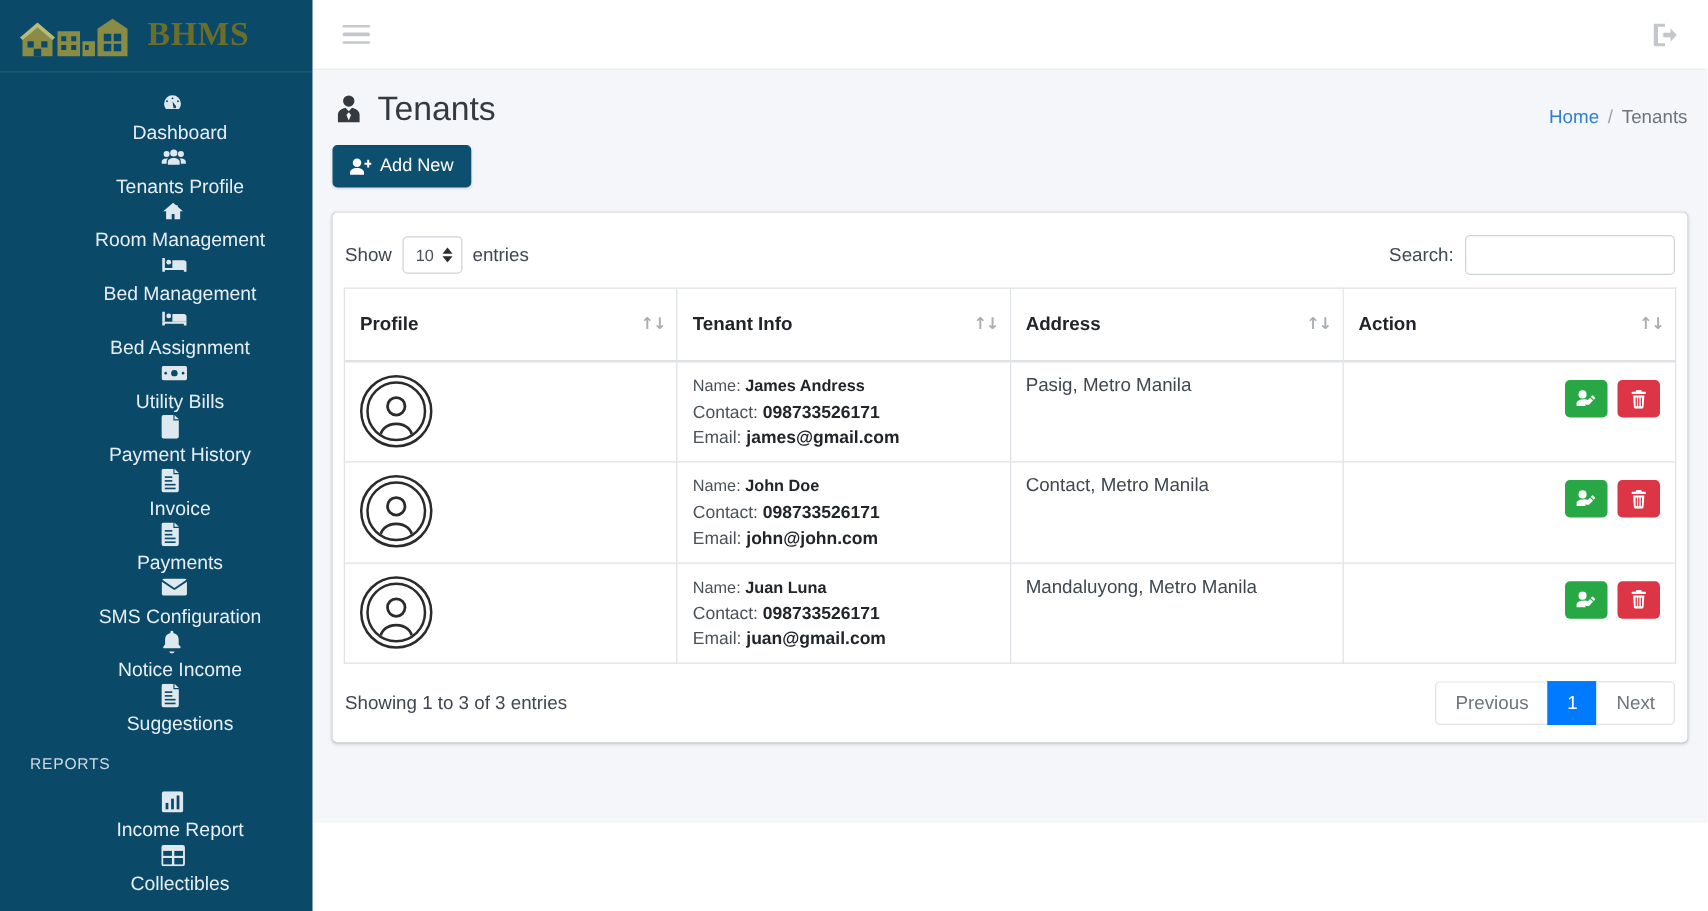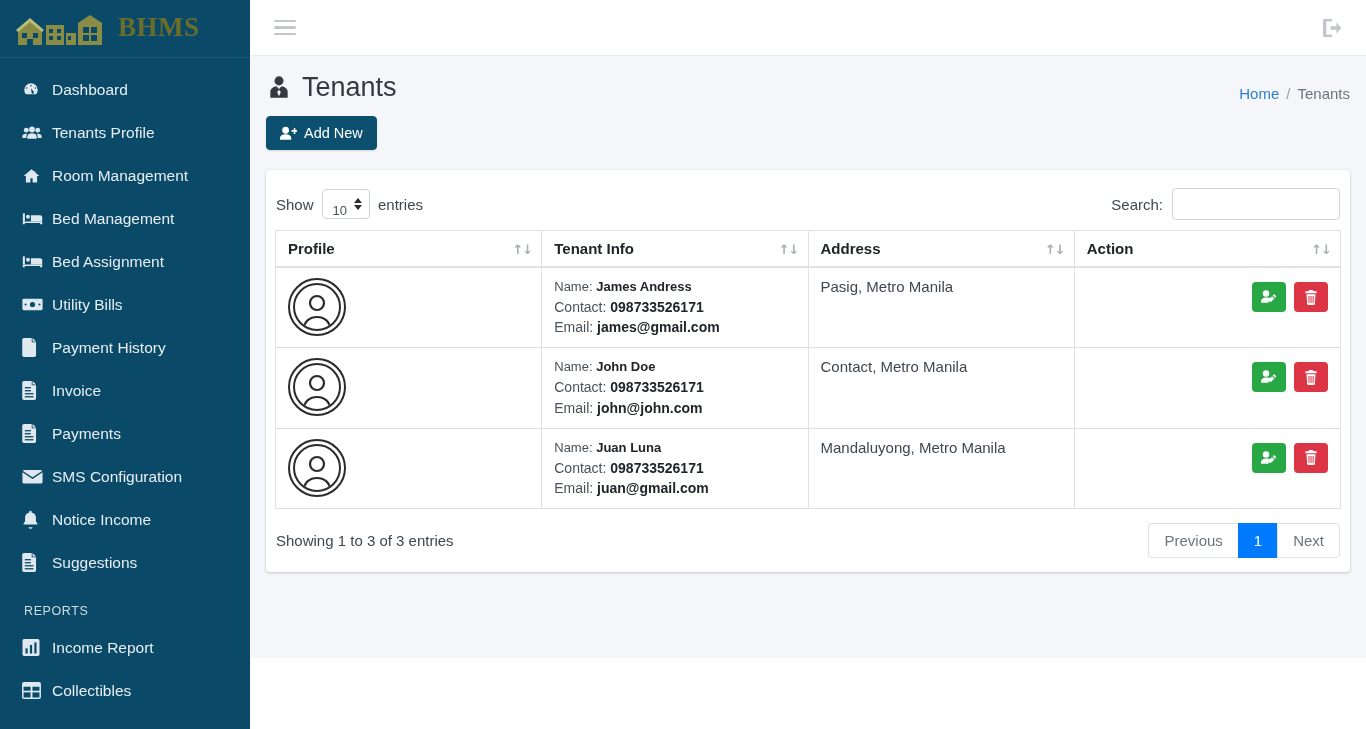"Dashboard" .nav-item { flex-direction: none -> column; padding-left: 22px -> 38px }
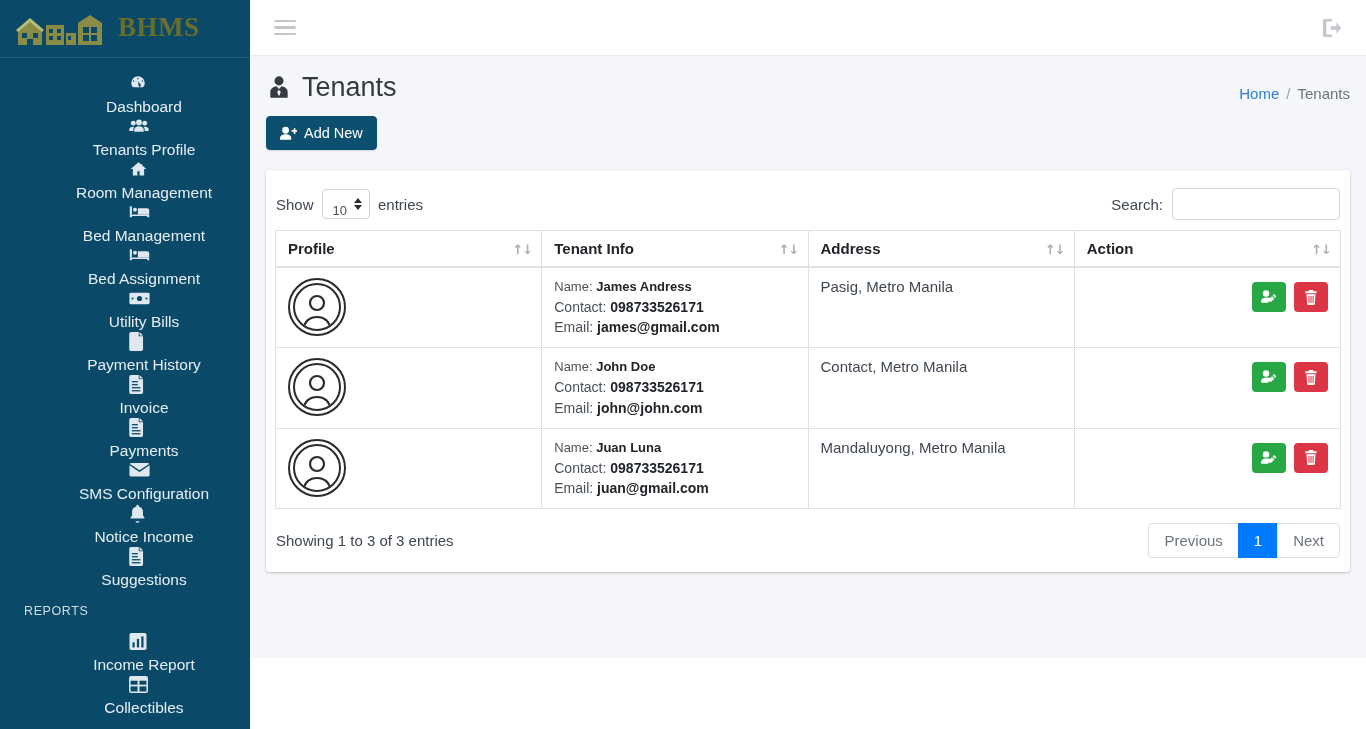"10" .len-select { align-items: flex-end -> center }
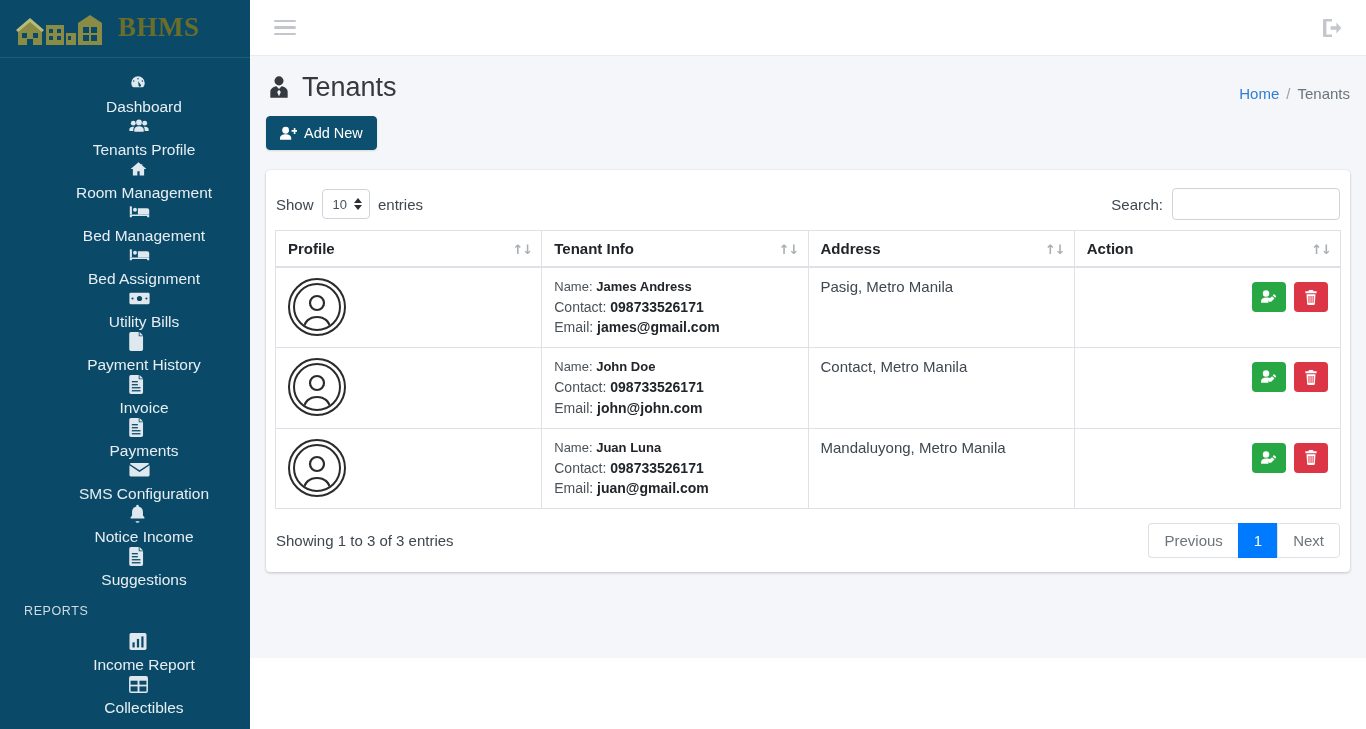"Profile" table.dt thead th { padding: 9px 12px -> 20px 12px }
